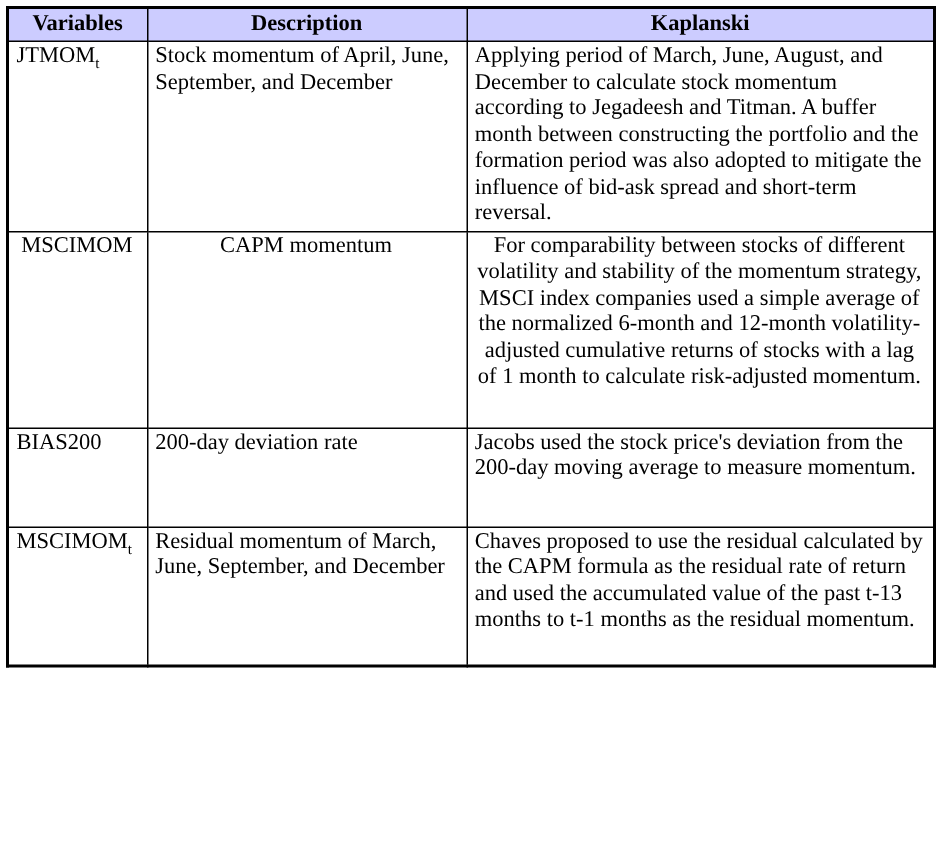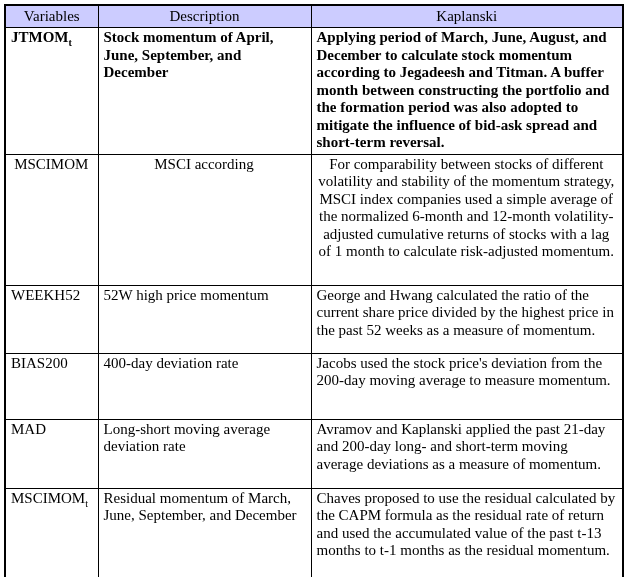"Variables" table.vars-table th { font-weight: normal -> bold }
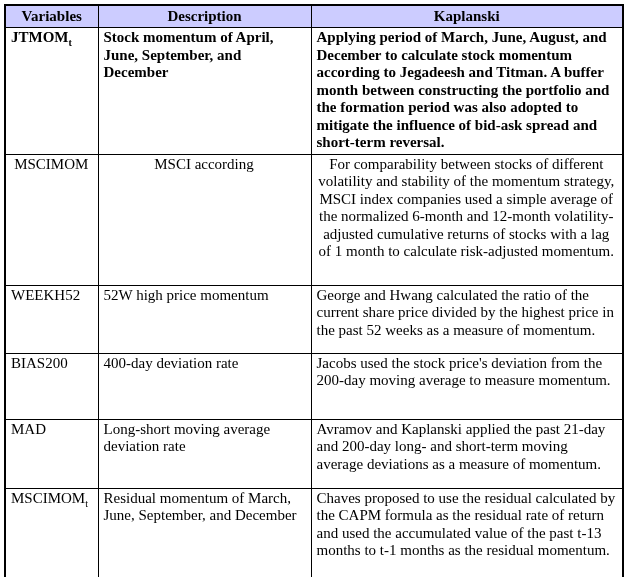"JTMOMt" tr.r0 td { font-weight: bold -> none }
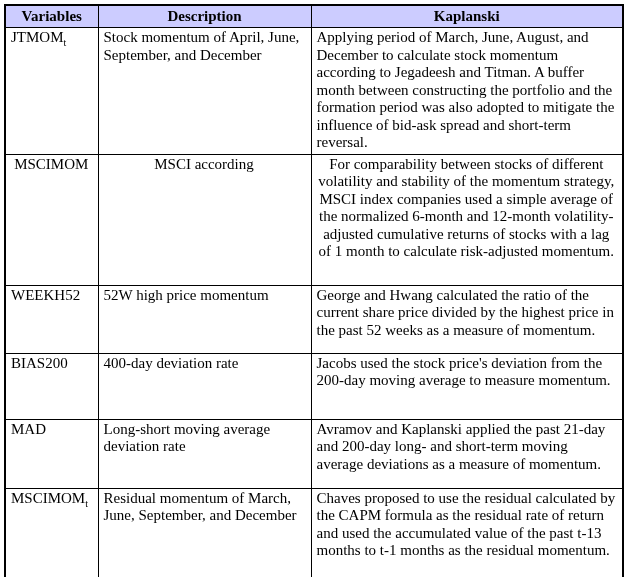"MSCI according" td { text: MSCI according -> CAPM momentum }
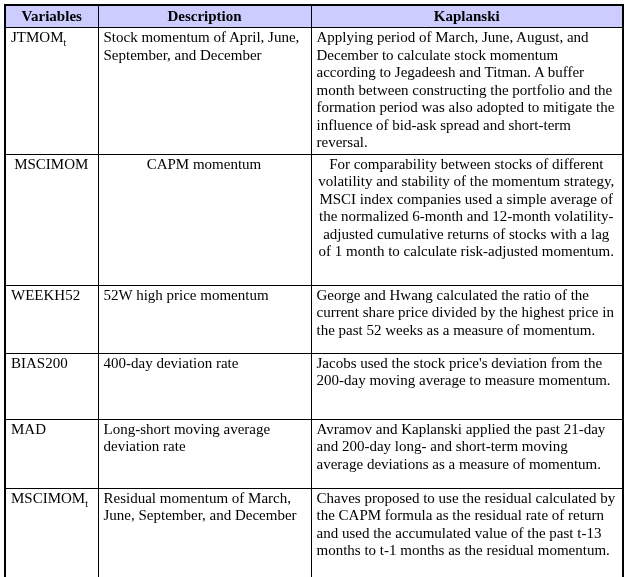"WEEKH52" tr.r2 { html: <tr> <td><span>WEEKH52</span><sub></sub></td> <td>52W high price momentum</td> <td>George and Hwang calculated the ratio of the current share price divided by the highest price in the past 52 weeks as a measure of momentum.</td> </tr> -> none }
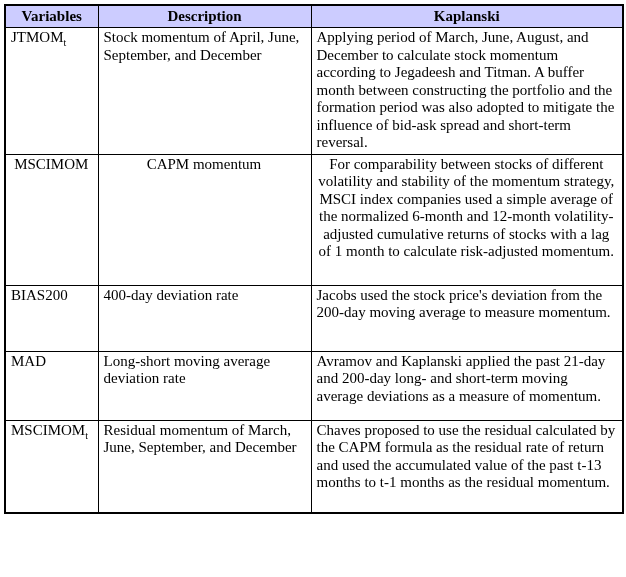"400-day deviation rate" td { text: 400-day -> 200-day }
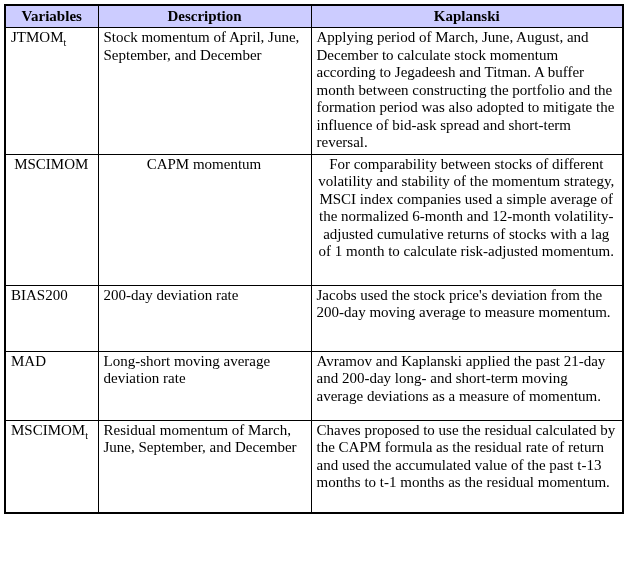"MAD" tr.r4 { html: <tr> <td><span>MAD</span><sub></sub></td> <td>Long-short moving average deviation rate</td> <td>Avramov and Kaplanski applied the past 21-day and 200-day long- and short-term moving average deviations as a measure of momentum.</td> </tr> -> none }
